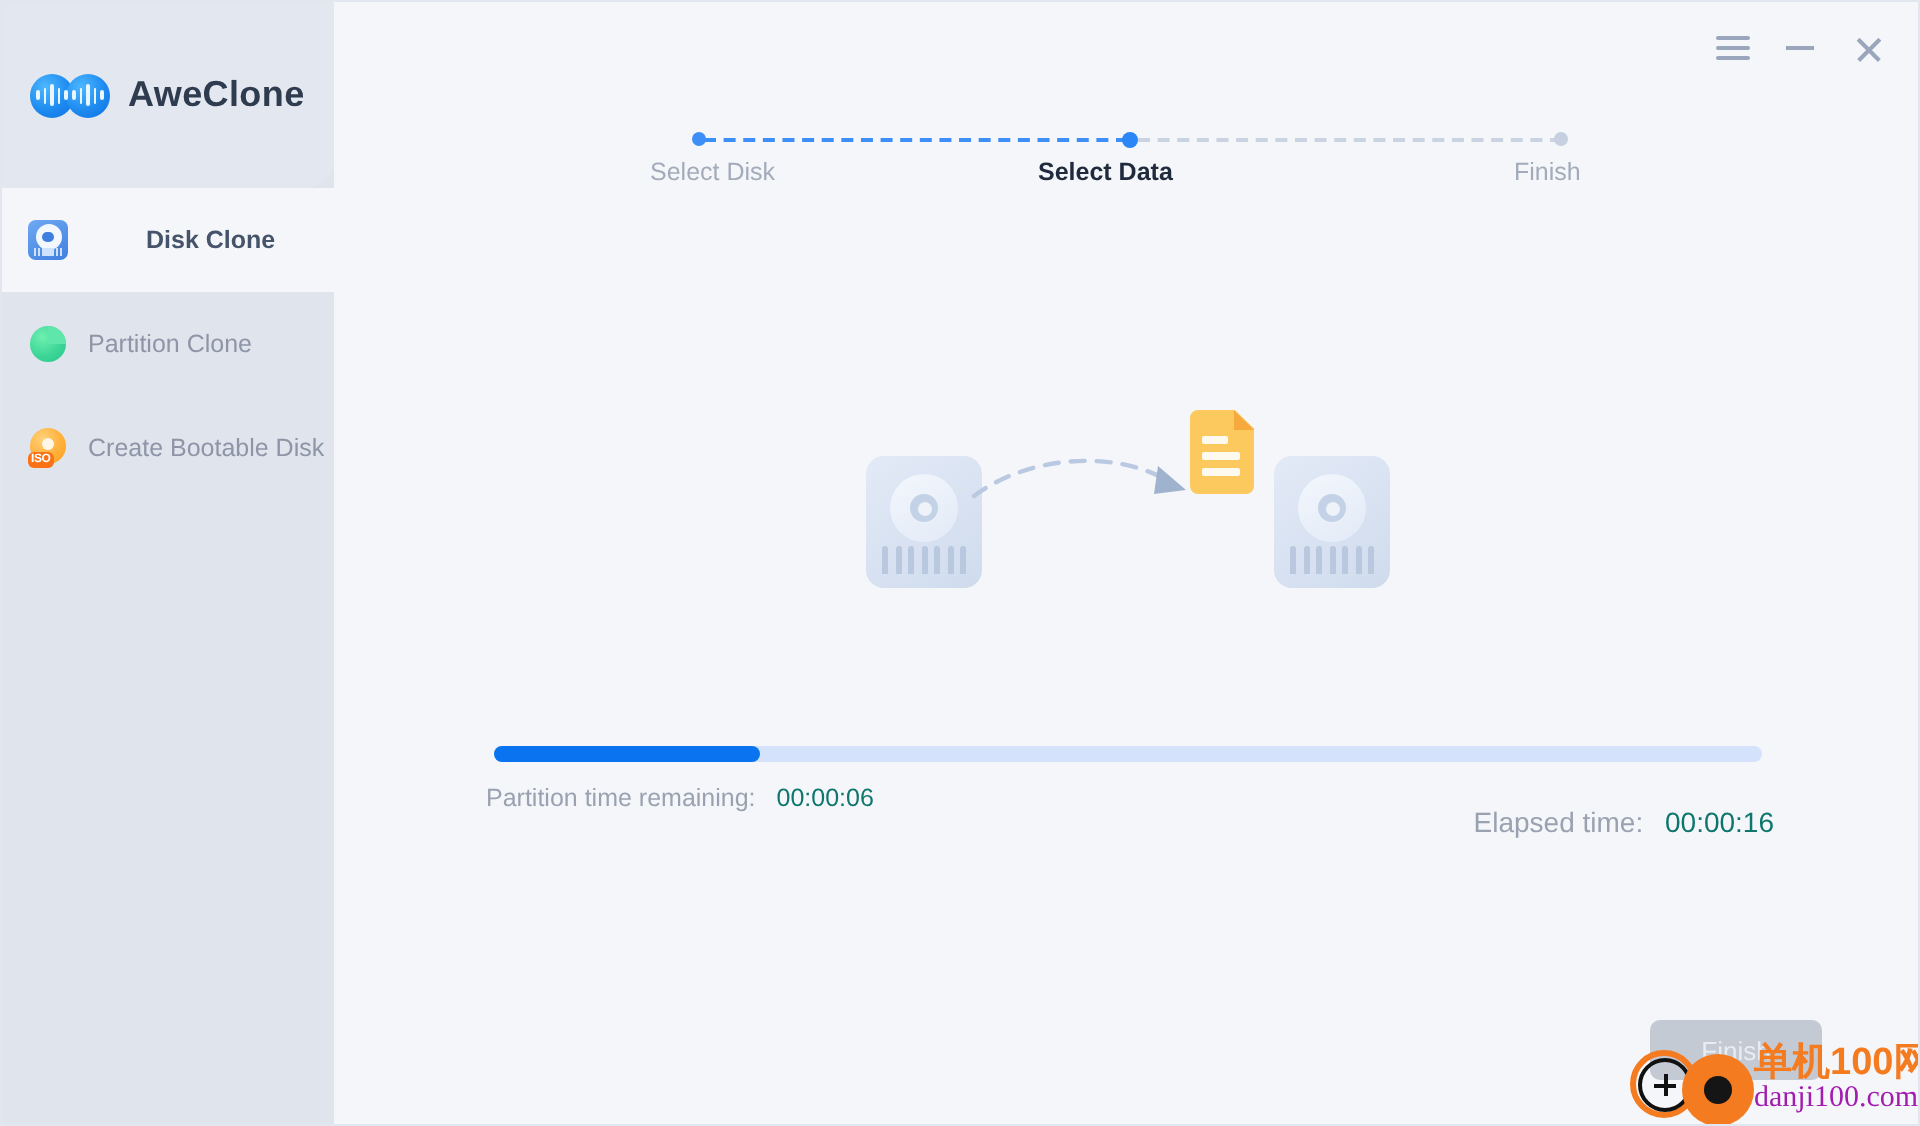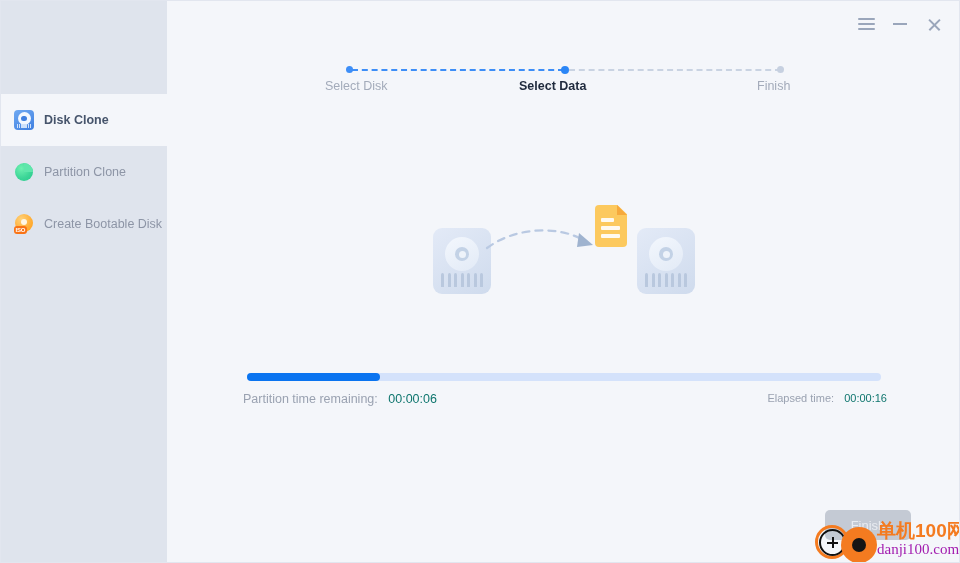"AweClone" div.sidebar-logo-block { html: none -> <div> <div> <div> <div></div> <div></div> <div> <i></i> <i></i> <i></i> <i></i> <i></i> <i></i> <i></i> <i></i> <i></i> <i></i> </div> </div> <div>AweClone</div> </div> </div> }
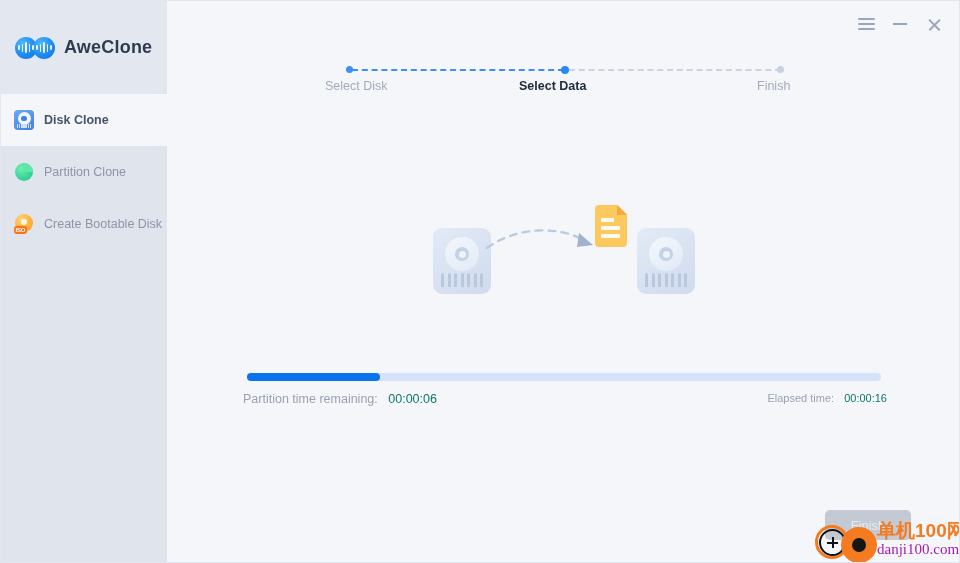"Disk Clone" div.nav-item { gap: none -> 29px }
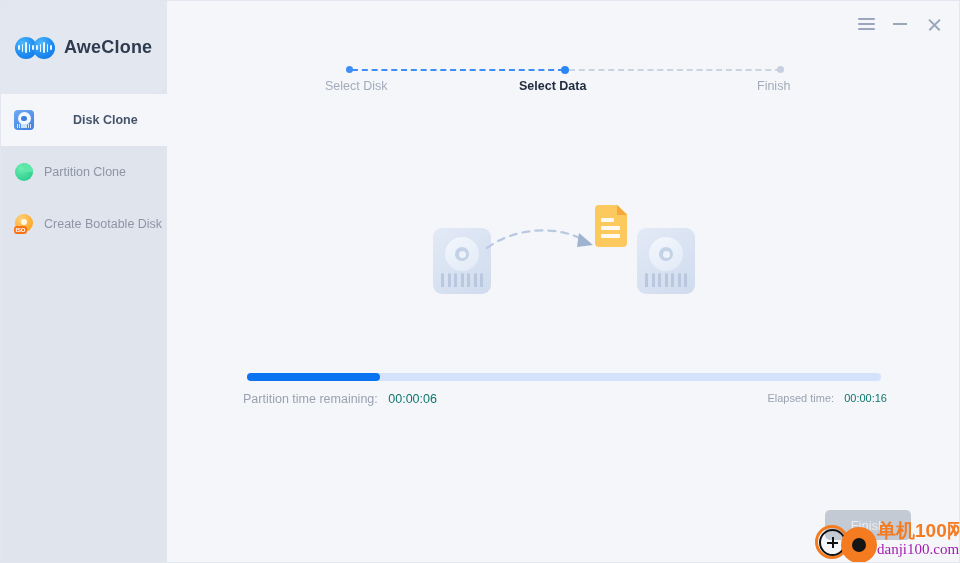"Elapsed time: 00:00:16" .t-right { font-size: 11px -> 14px; top: 31px -> 42px }
